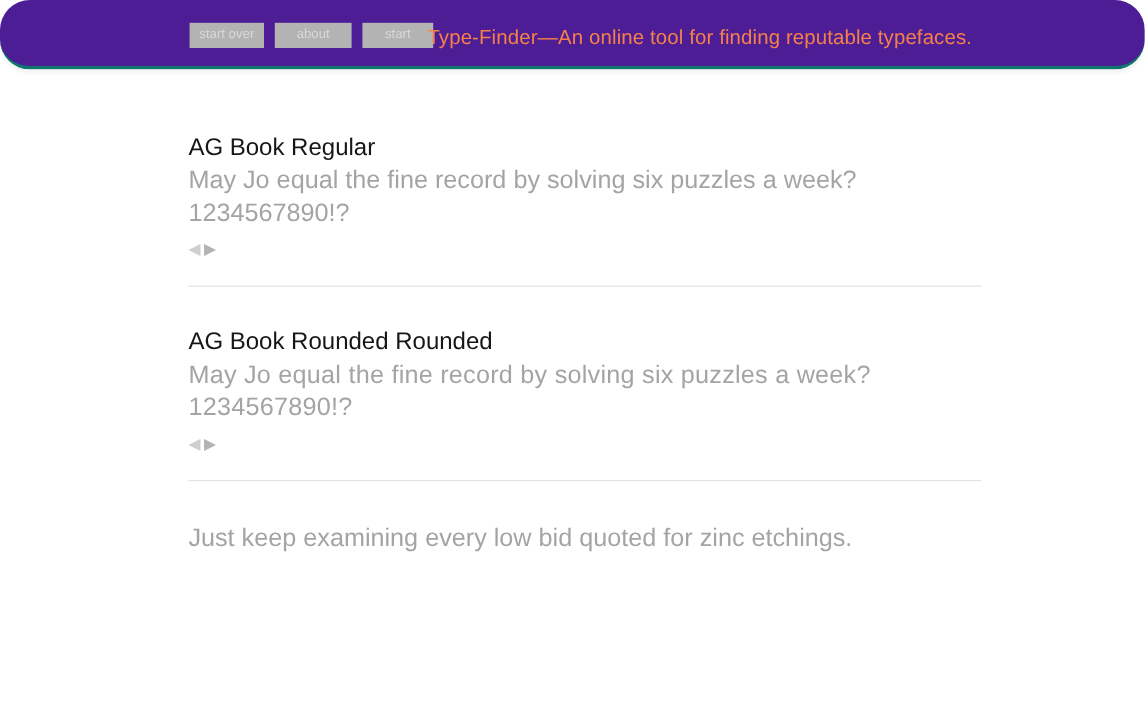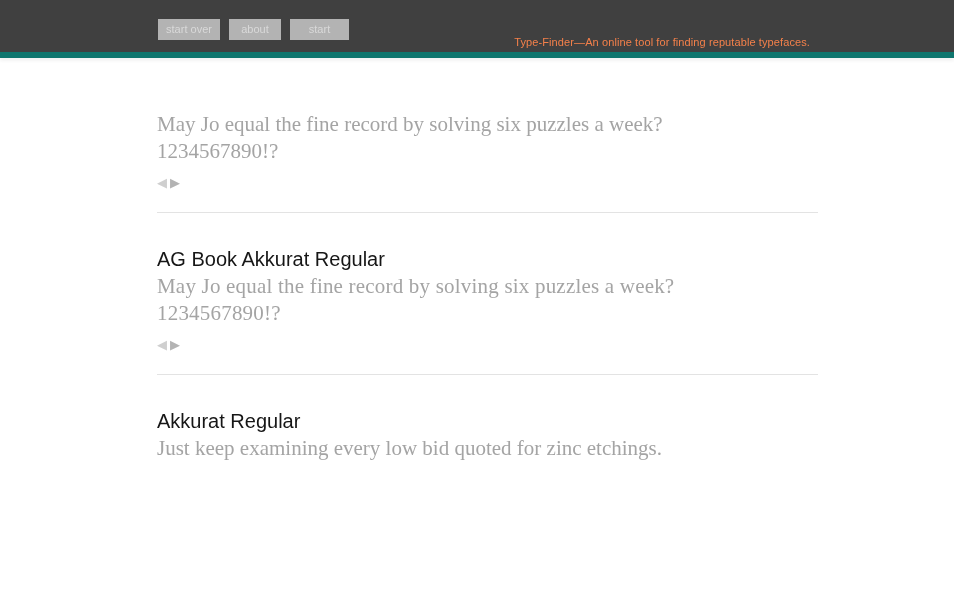"start over" .header { background: #404040 -> #4c1d95; border-bottom: 6px solid #0f766e -> 3px solid #0f766e; border-radius: none -> 25px }
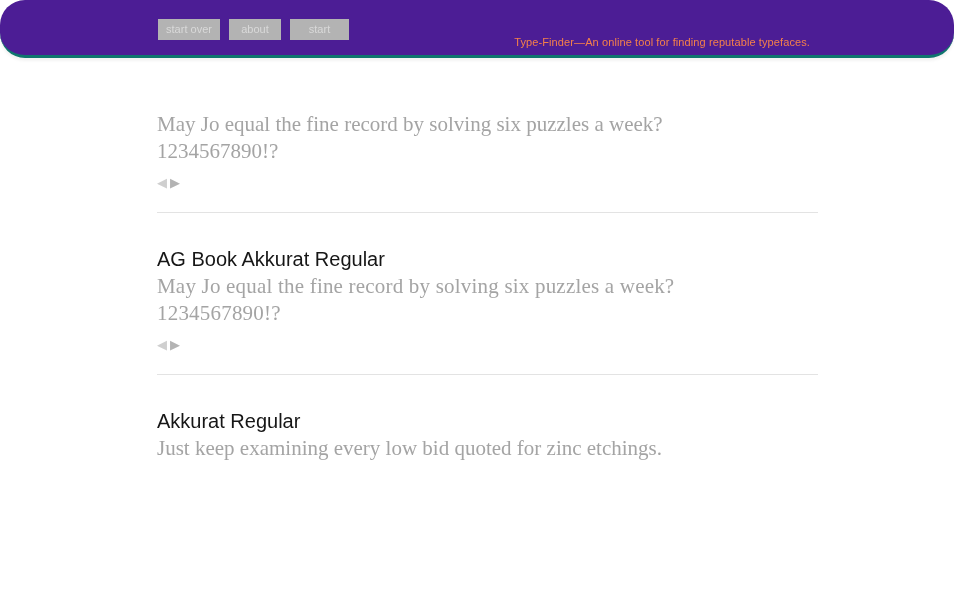"about" .nav-btn.btn-about { width: 52px -> 64px }
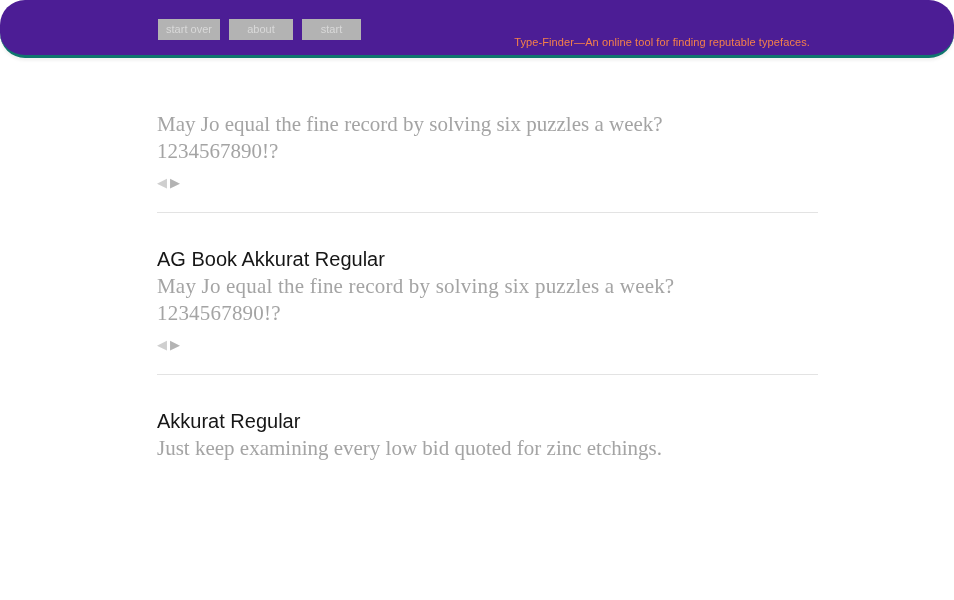"Type-Finder—An online tool for finding" .tagline { font-size: 11px -> 17px; top: 36px -> 22px }
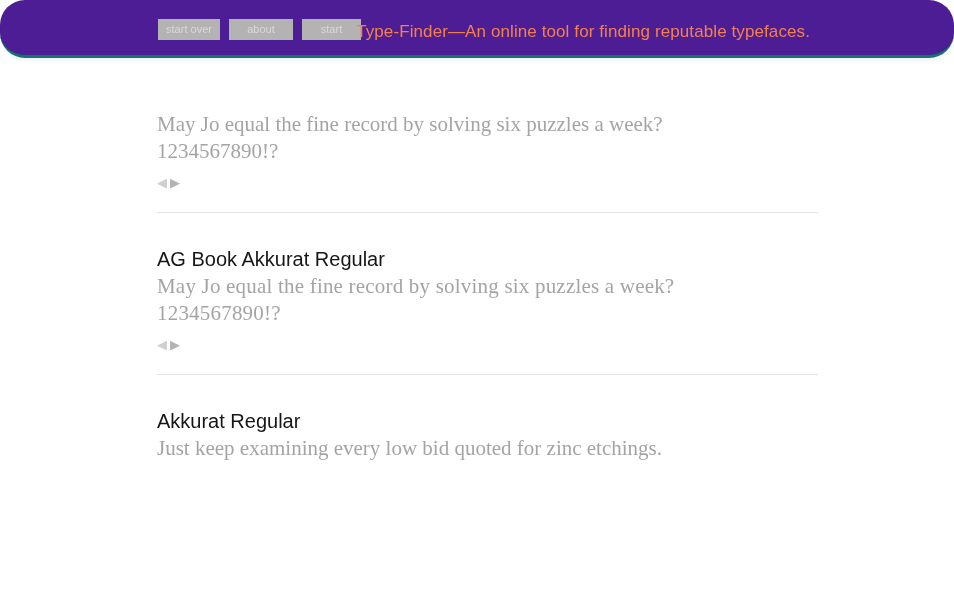"AG Book Regular" h2.typeface-name { html: none -> <h2>AG Book Regular</h2> }
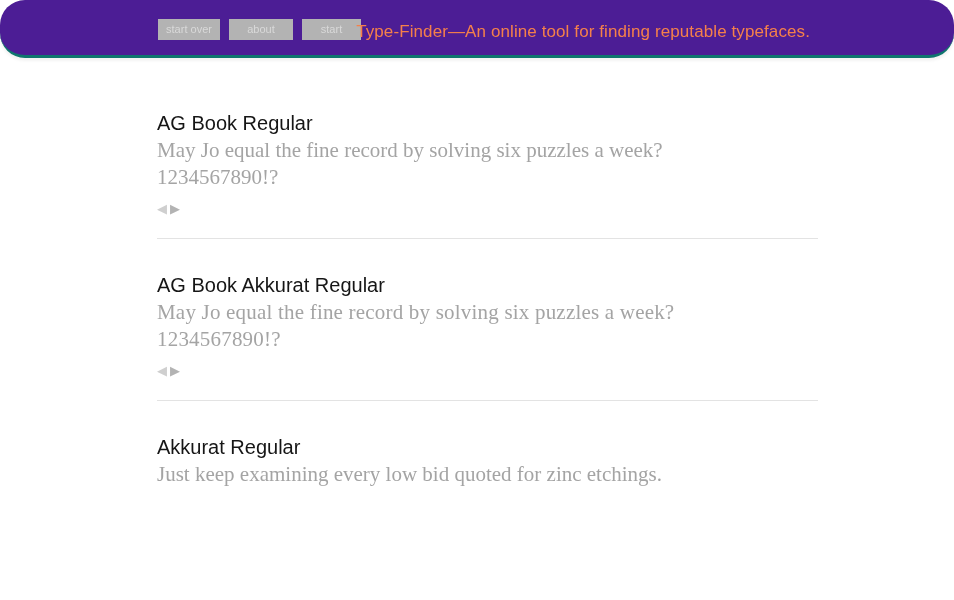"May Jo equal the fine" .typeface-sample { font-family: Liberation Serif, serif -> none }
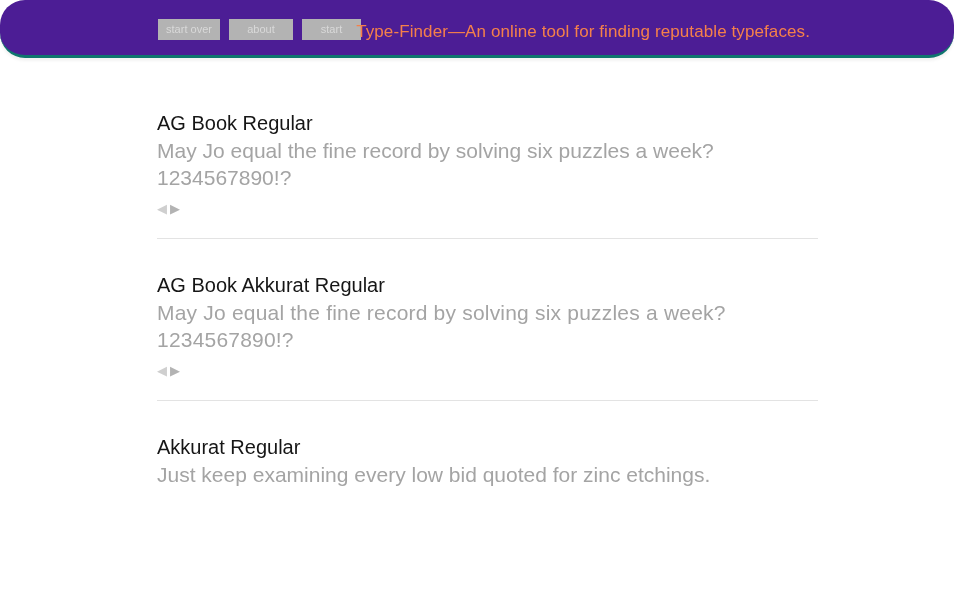"AG Book Akkurat Regular" h2.typeface-name { text: Akkurat Regular -> Rounded Rounded }
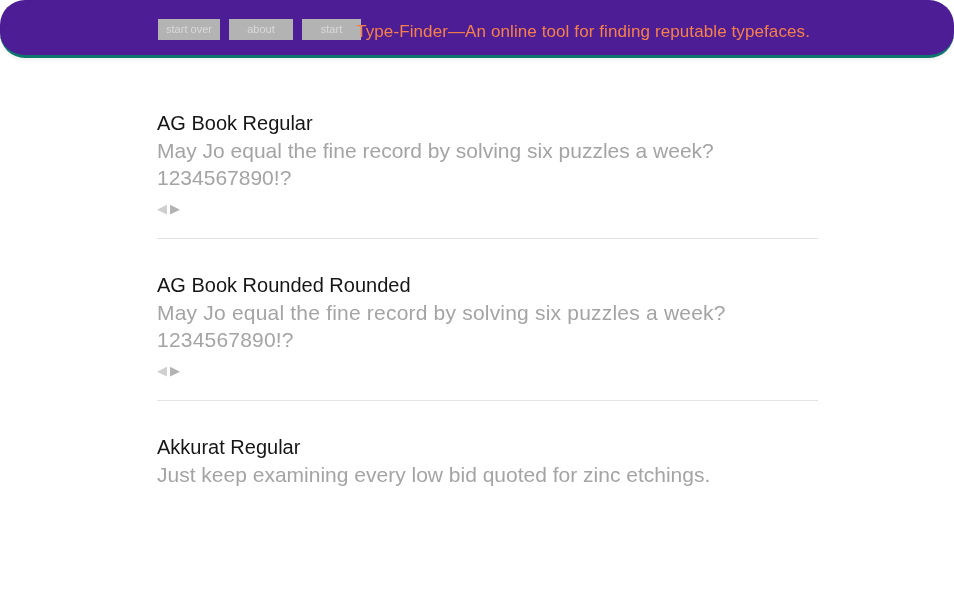"Akkurat Regular" h2.typeface-name { html: <h2>Akkurat Regular</h2> -> none }
